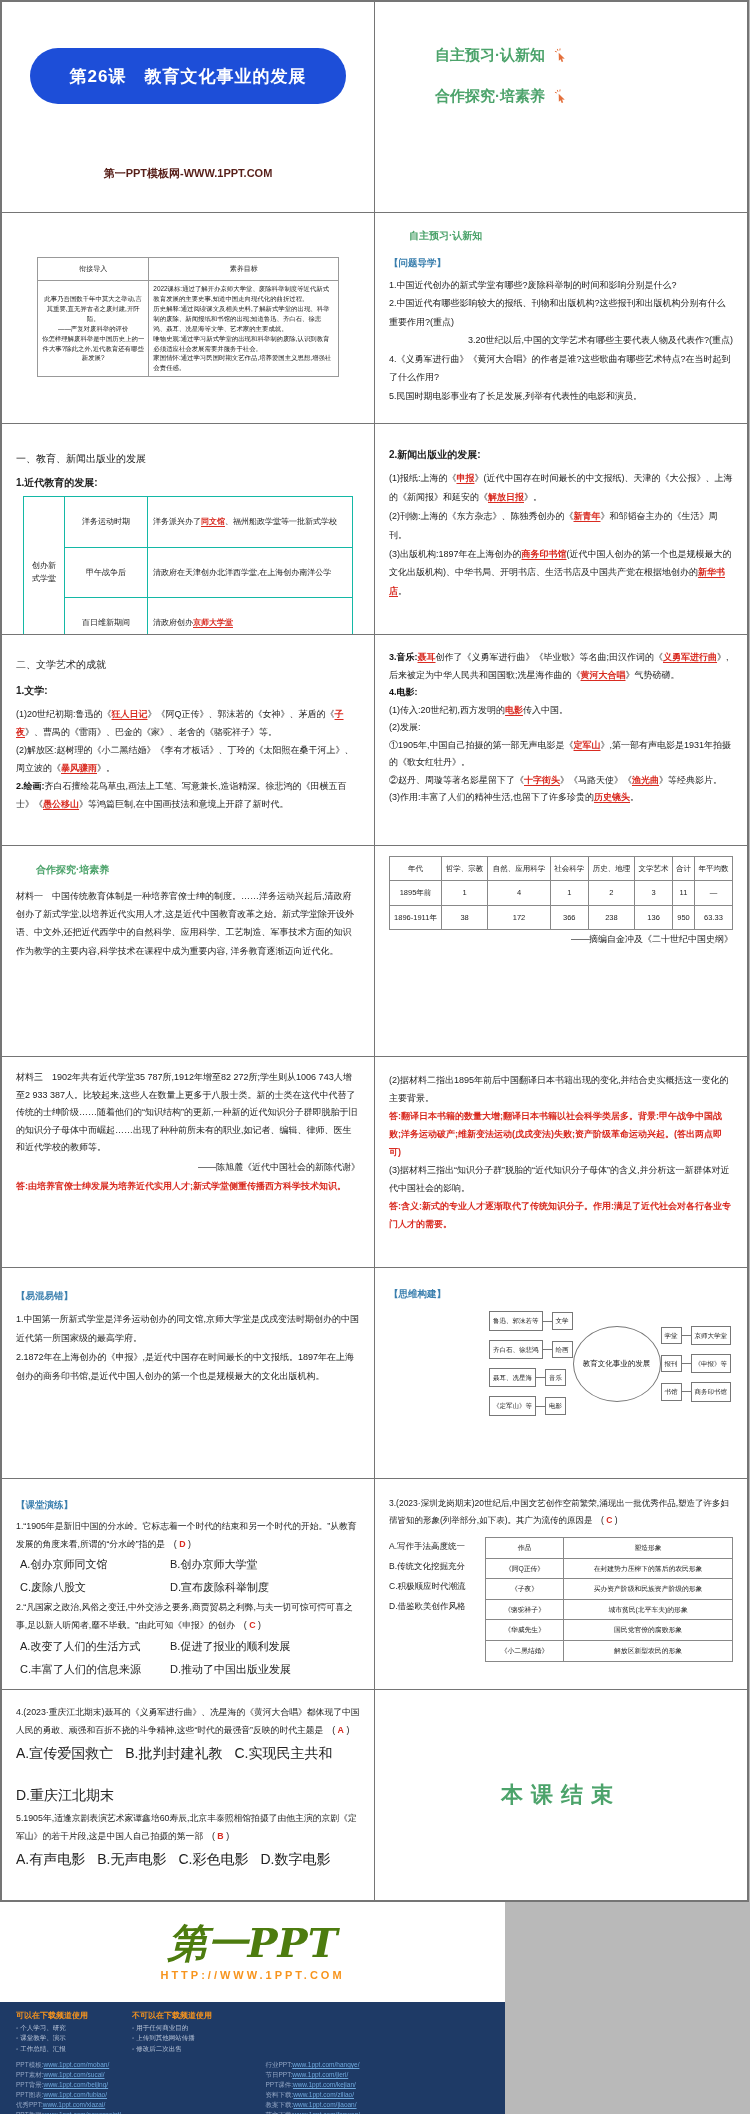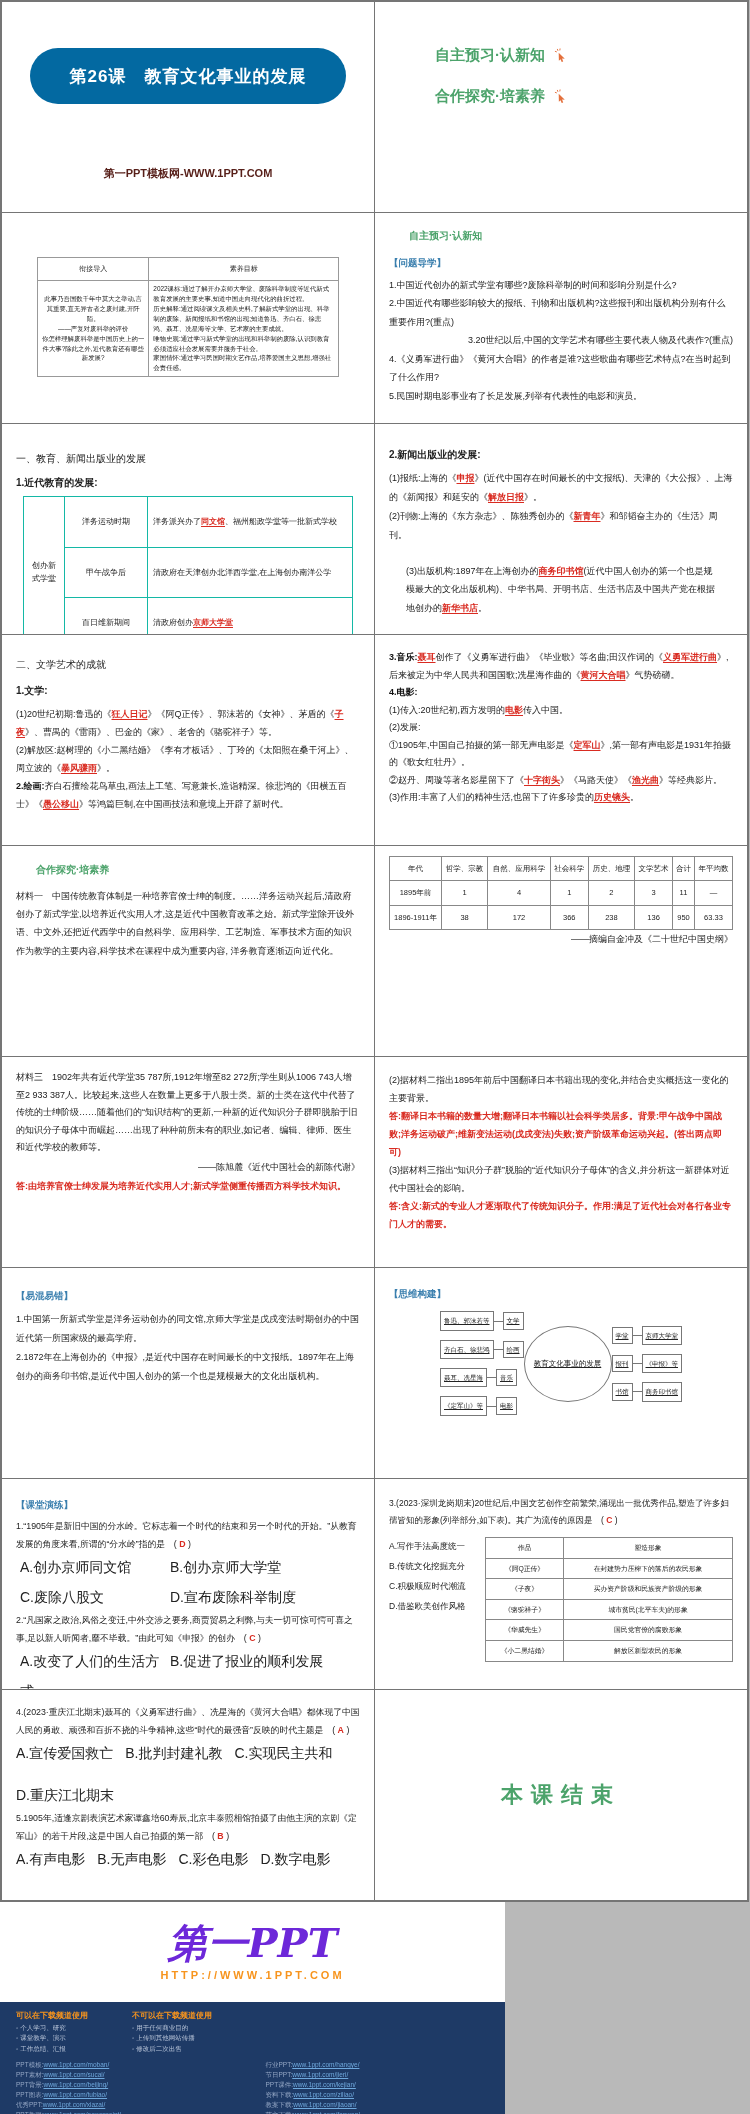"第26课 教育文化事业的发展" .pill { background: #0369a1 -> #1d4ed8 }
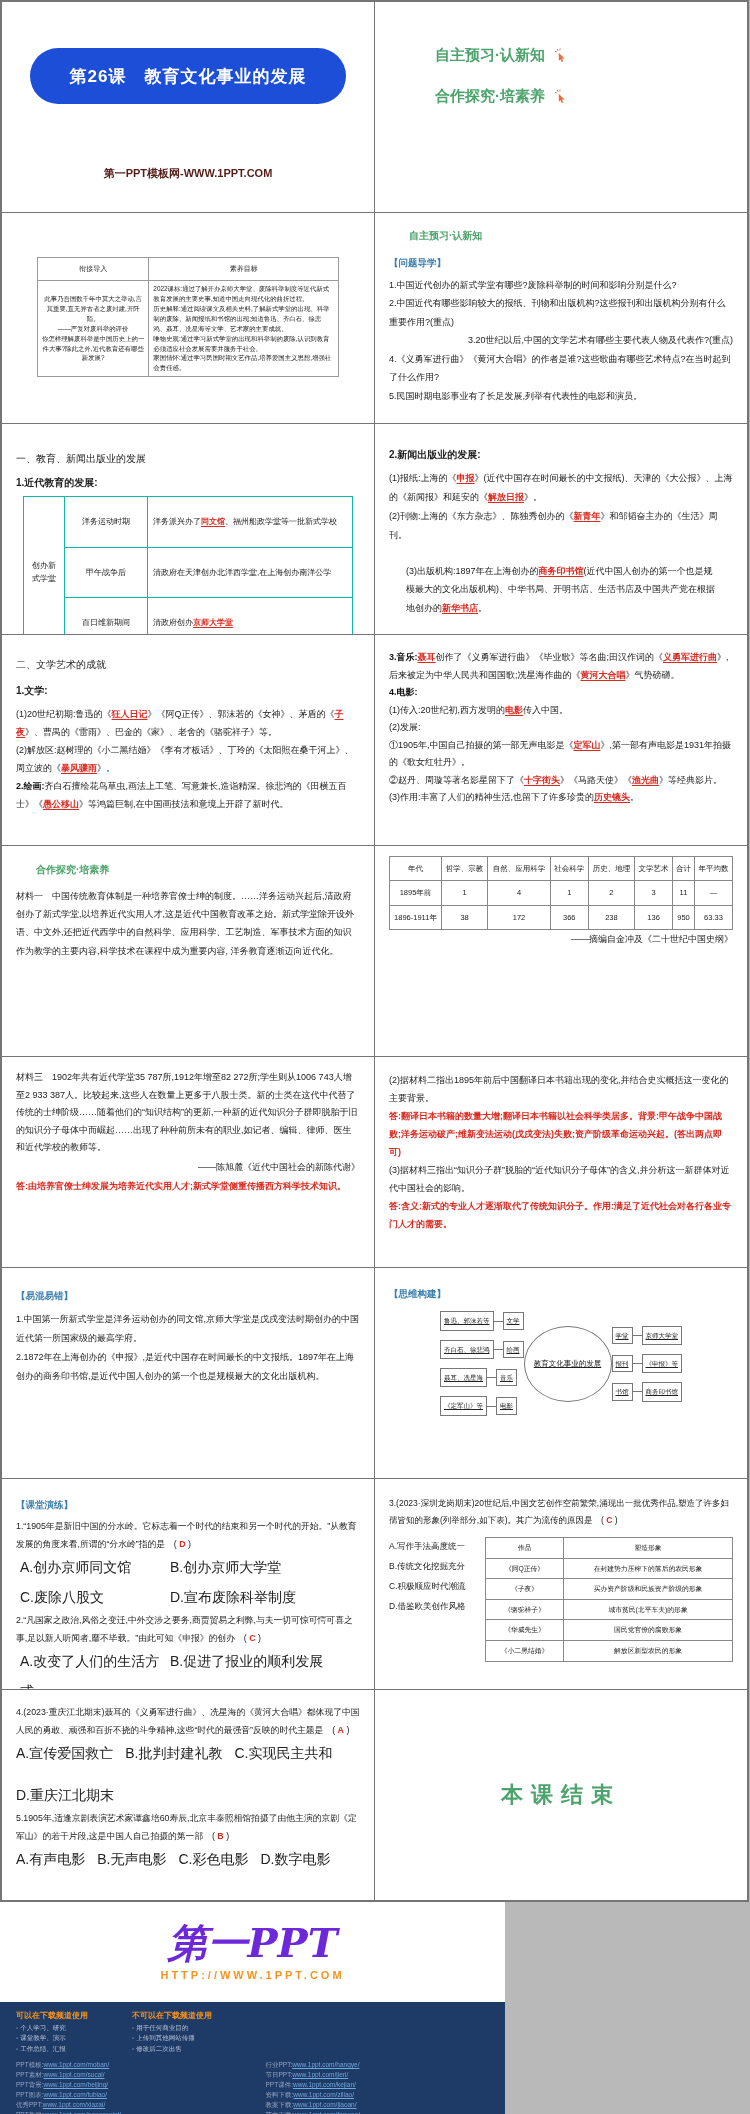"(3)出版机构:1897年在上海创办的商务印书馆(近代中国人创办的第一个也是规模" p.seg { margin: 17px -> 0 }
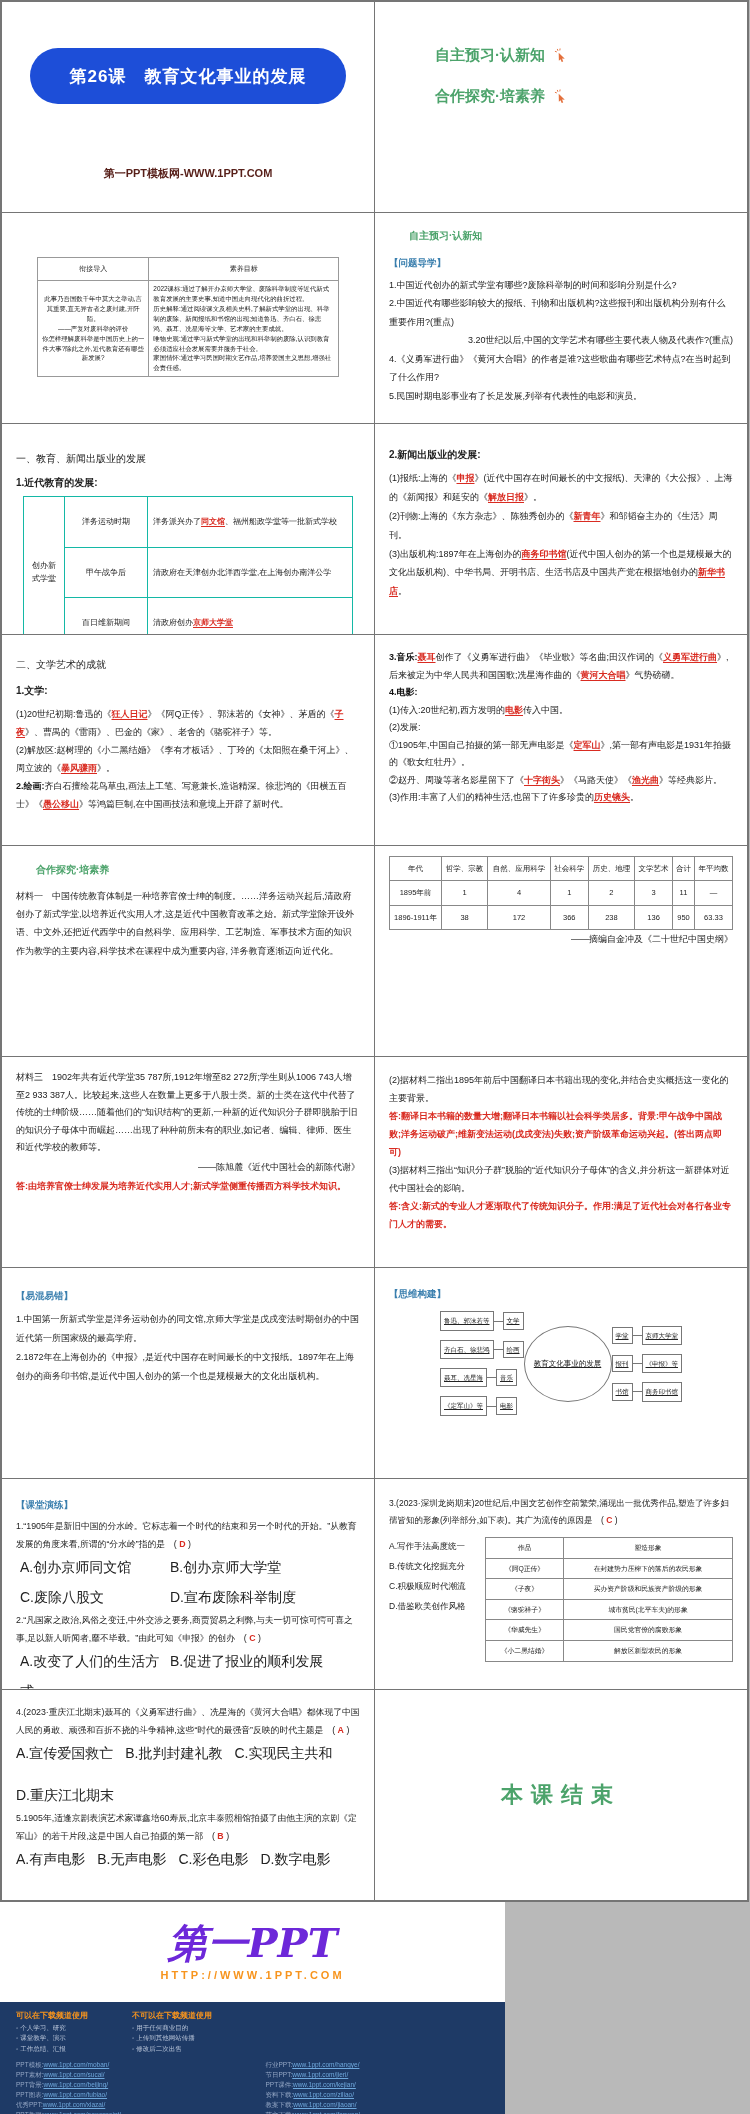"教育文化事业的发展" .mindmap { justify-content: center -> flex-end; text-decoration: underline -> none }
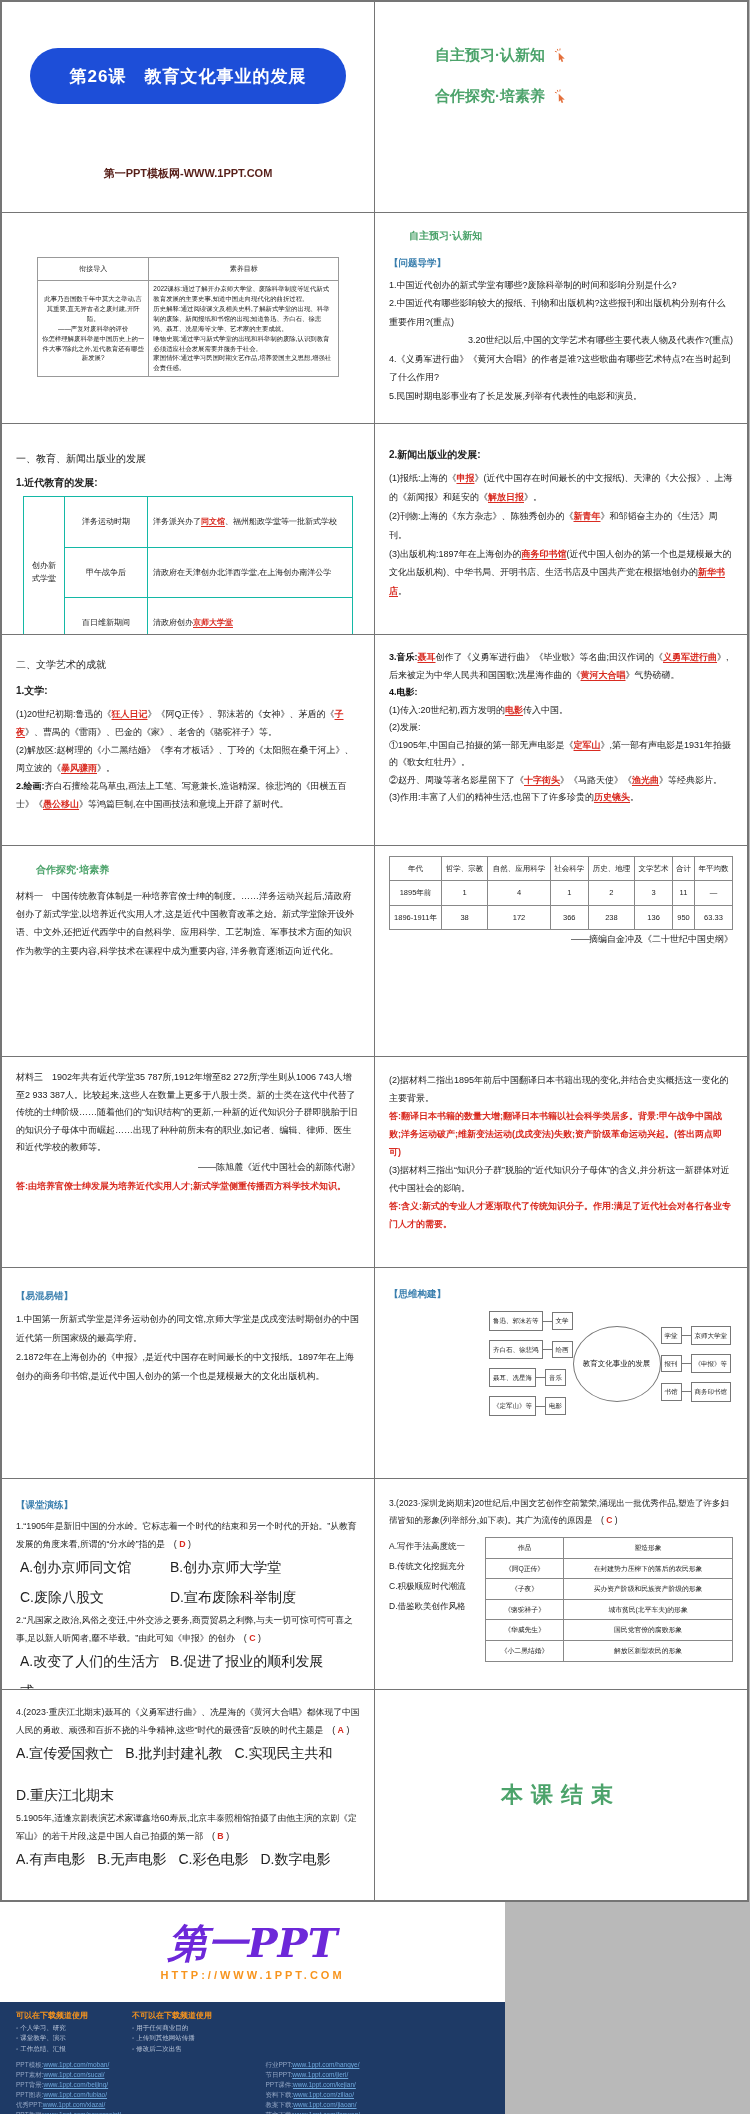"A.创办京师同文馆" .opts2 { font-size: 14px -> 11px }
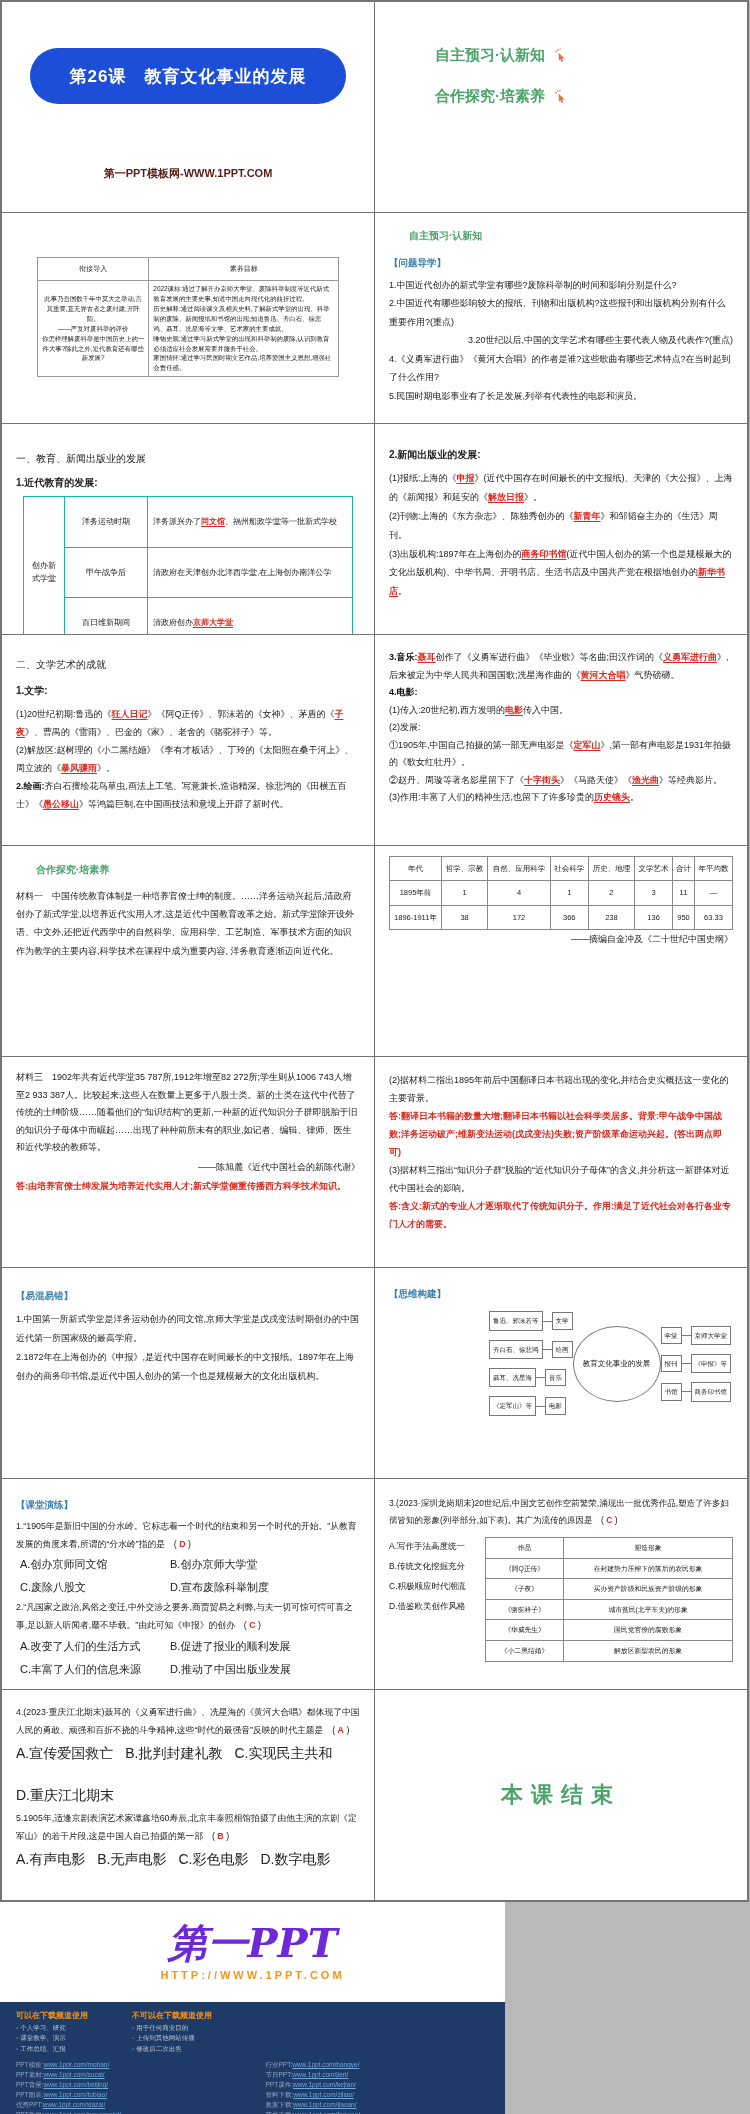"第一PPT" .logo-text { color: #6d28d9 -> #4d7c0f }
